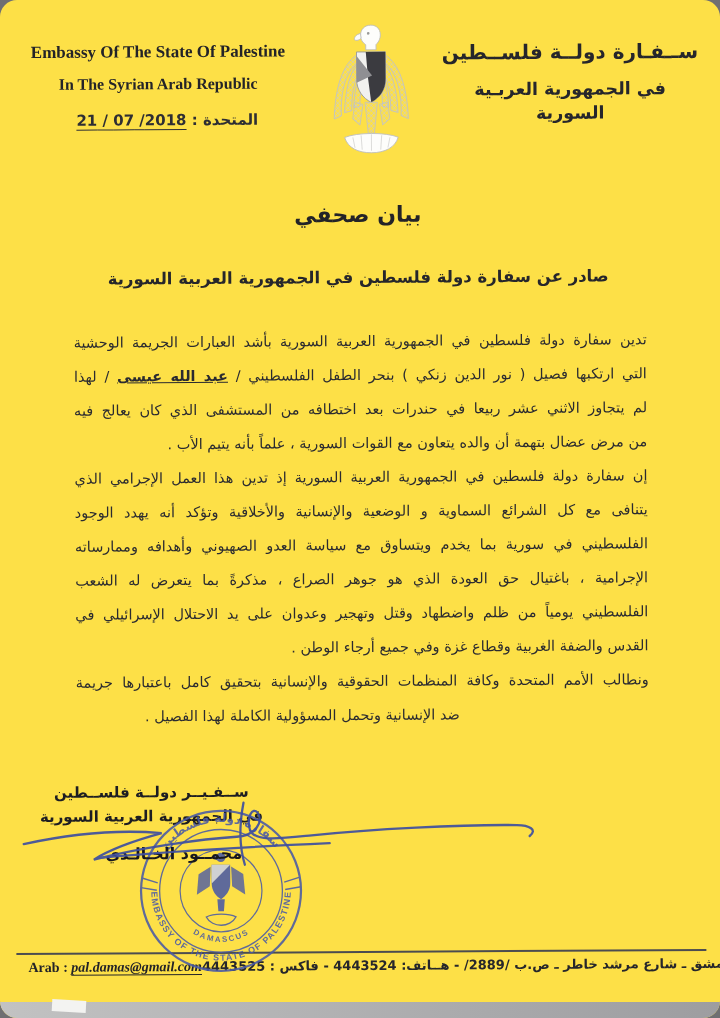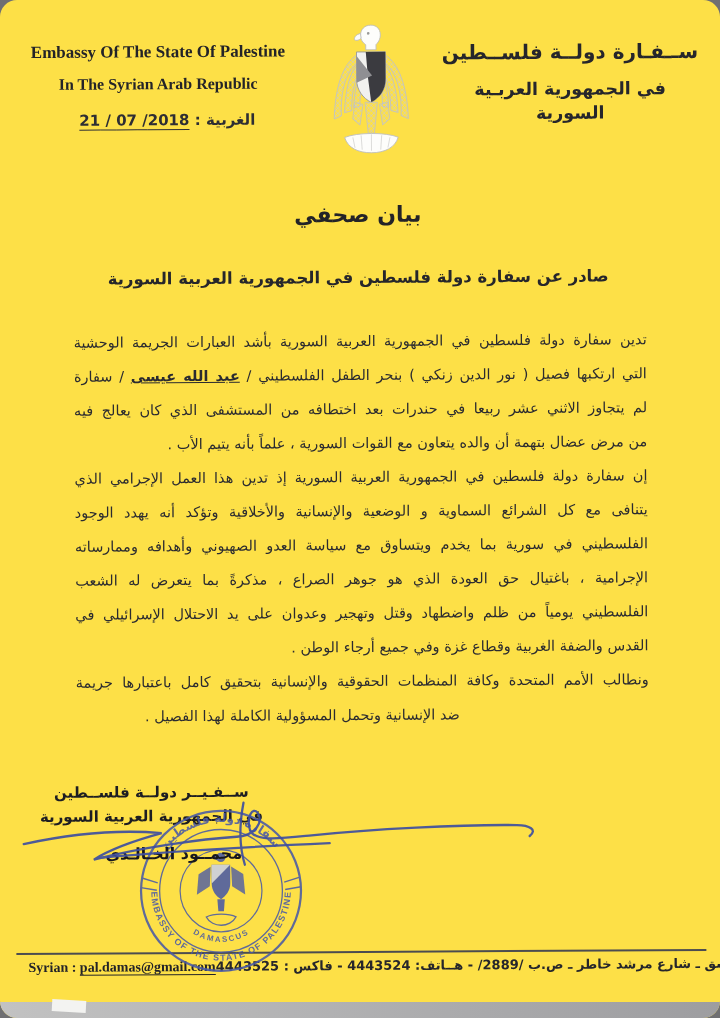"الغربية :" span { text: الغربية -> المتحدة }
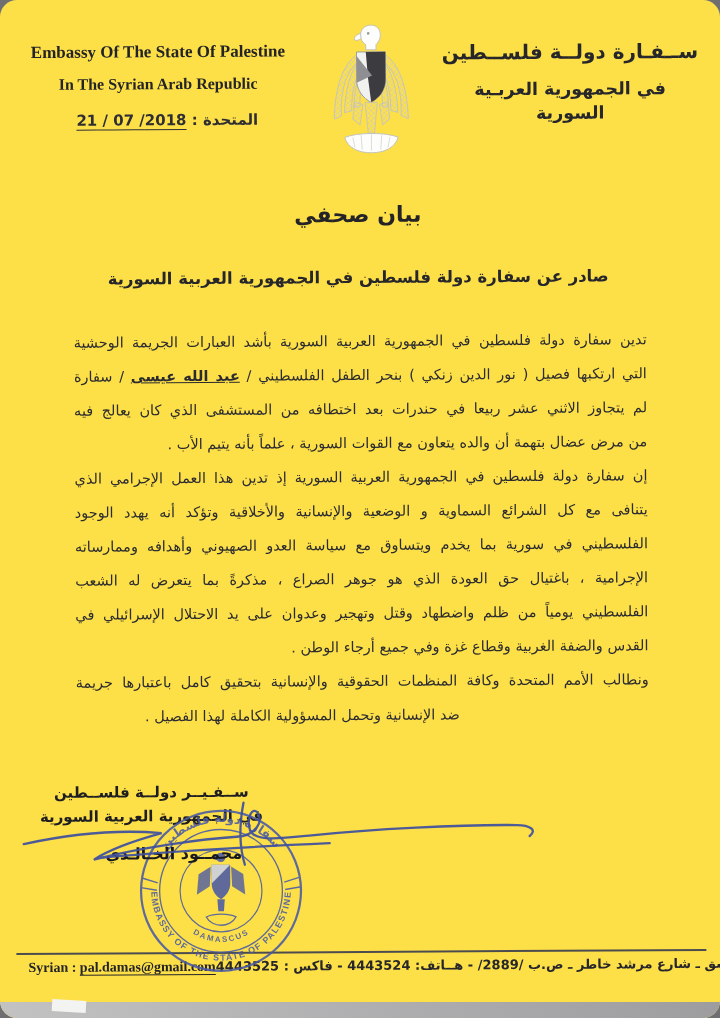"/ سفارة" span { text: سفارة -> لهذا }
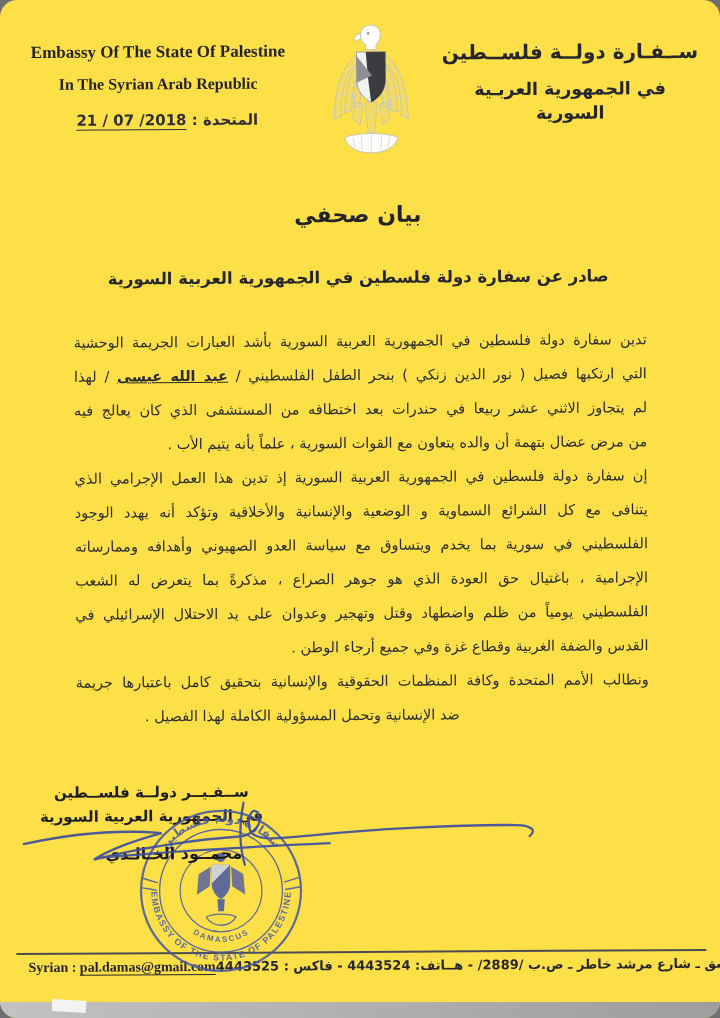"Syrian" span { text: Syrian -> Arab }
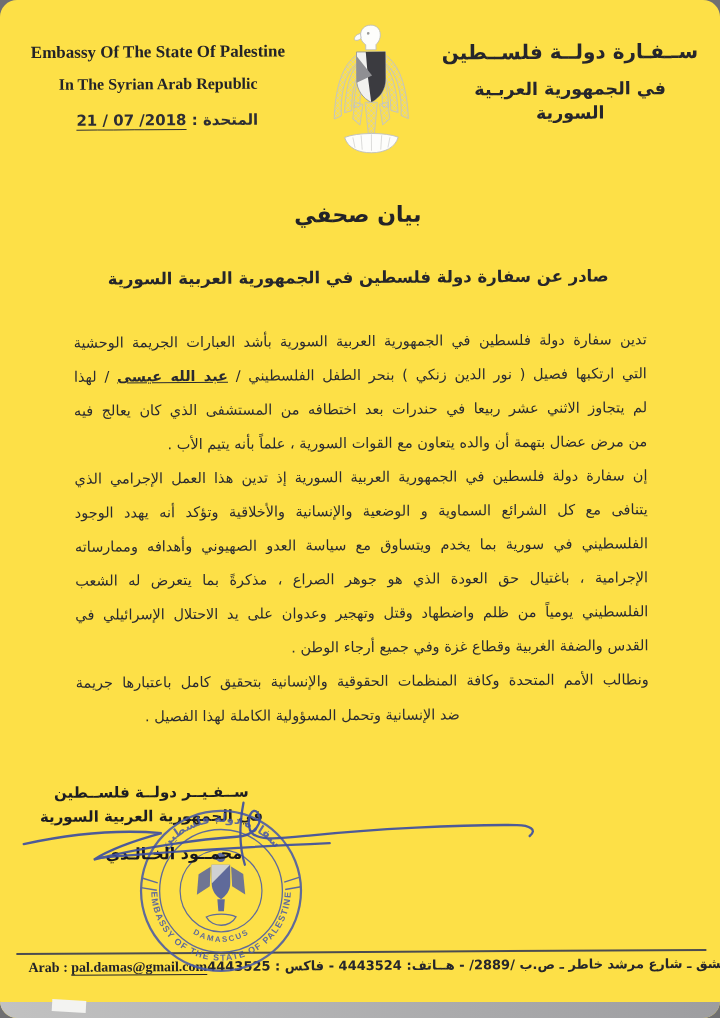"pal.damas@gmail.com" .footer-email .mail { font-style: none -> italic }
